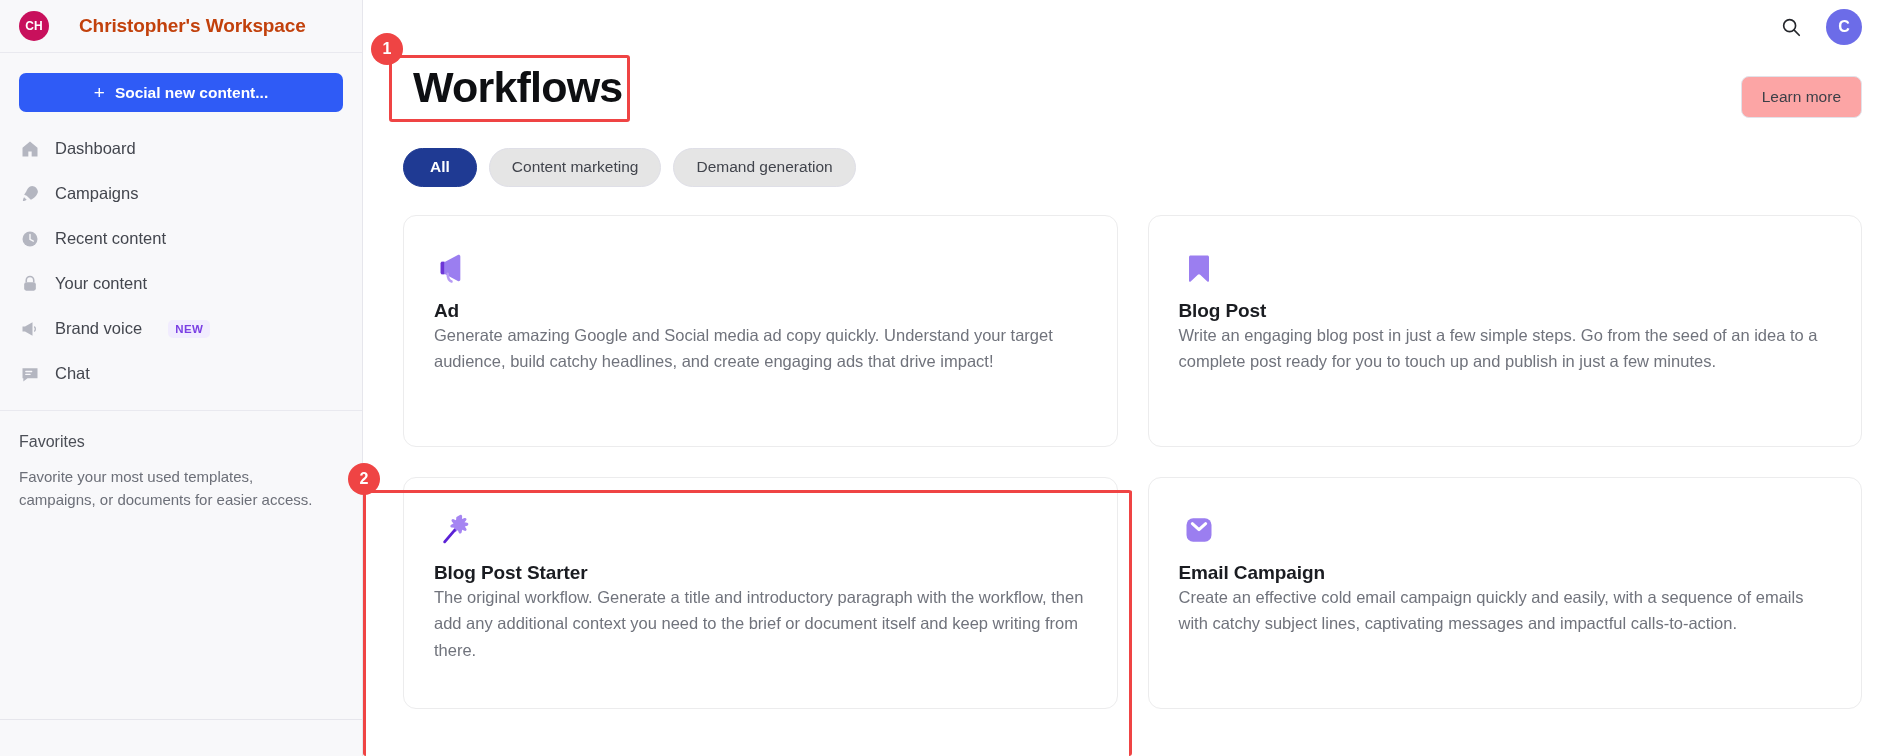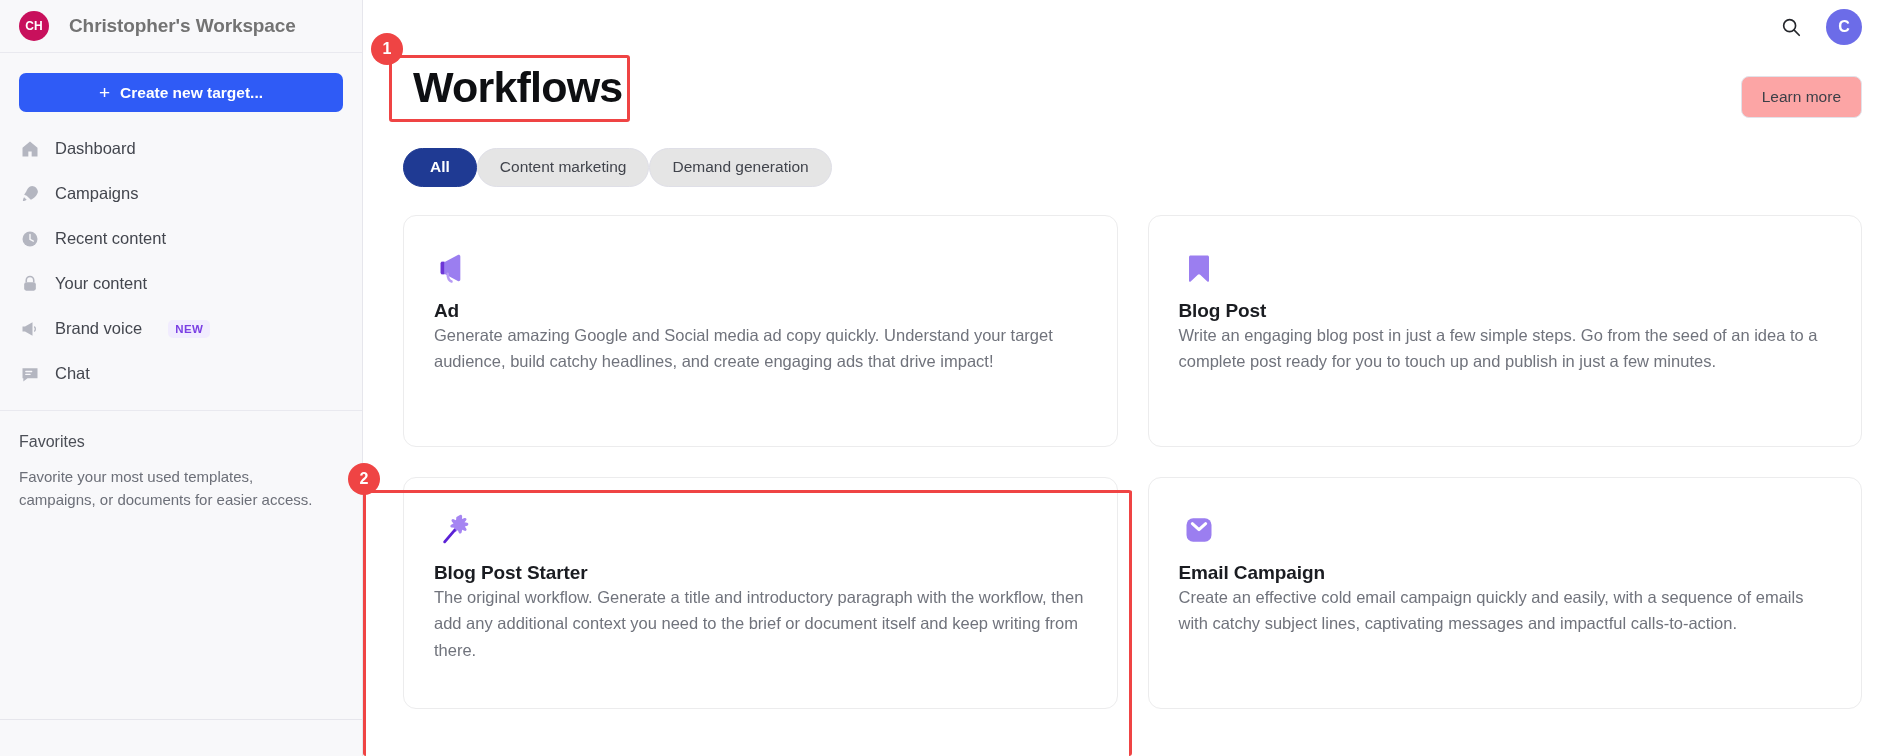"Christopher's Workspace" .ws-title { color: #737373 -> #c2410c; margin-left: 20px -> 30px }
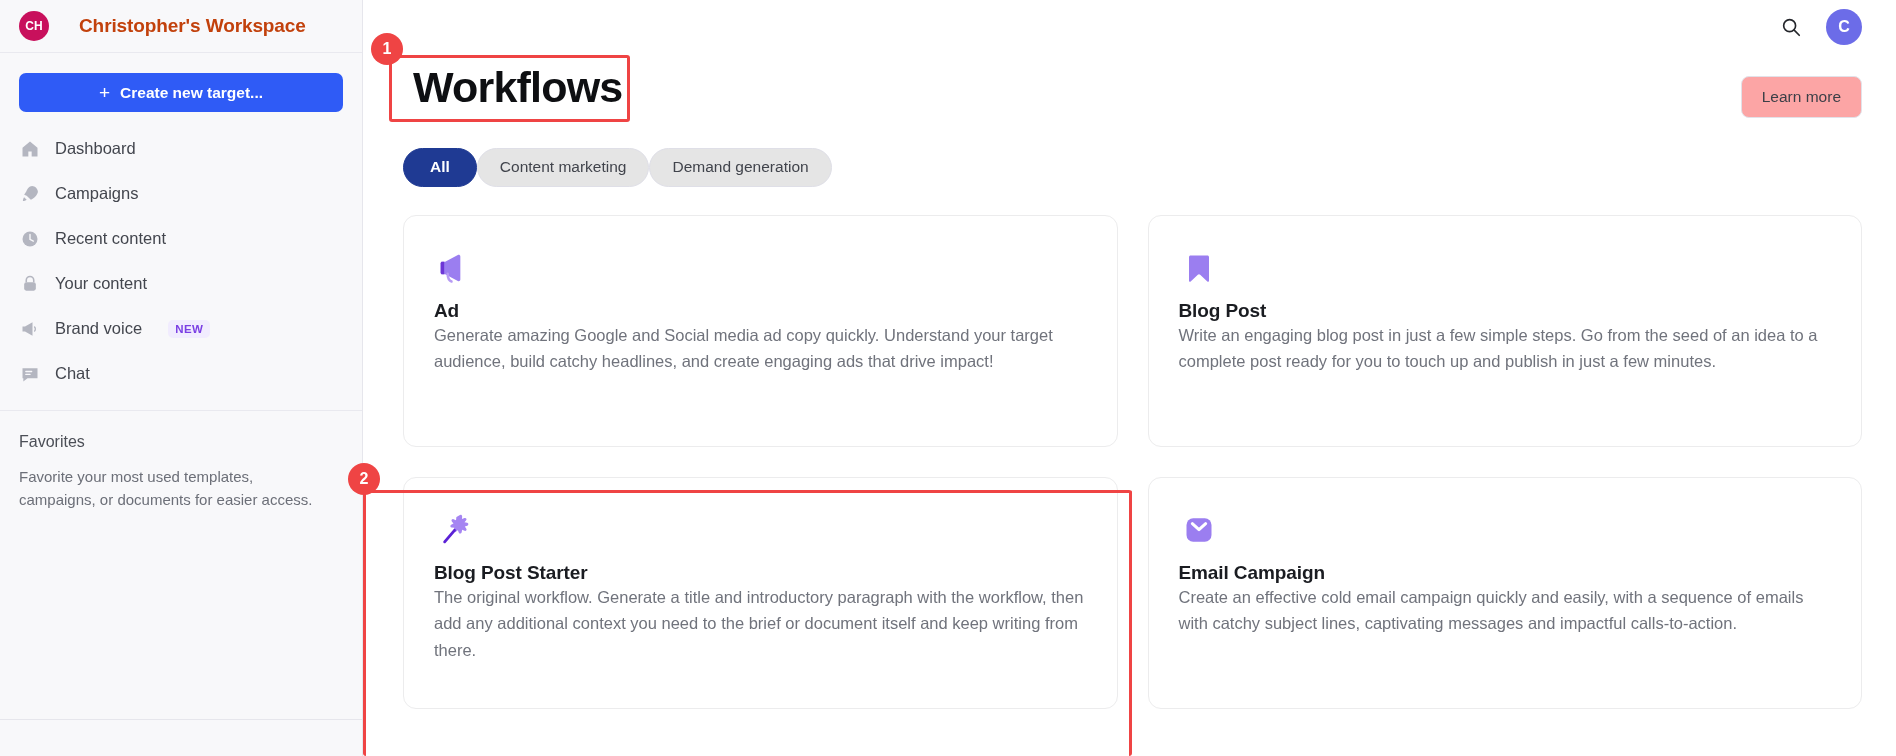"Create new target..." span { text: Create new target -> Social new content }
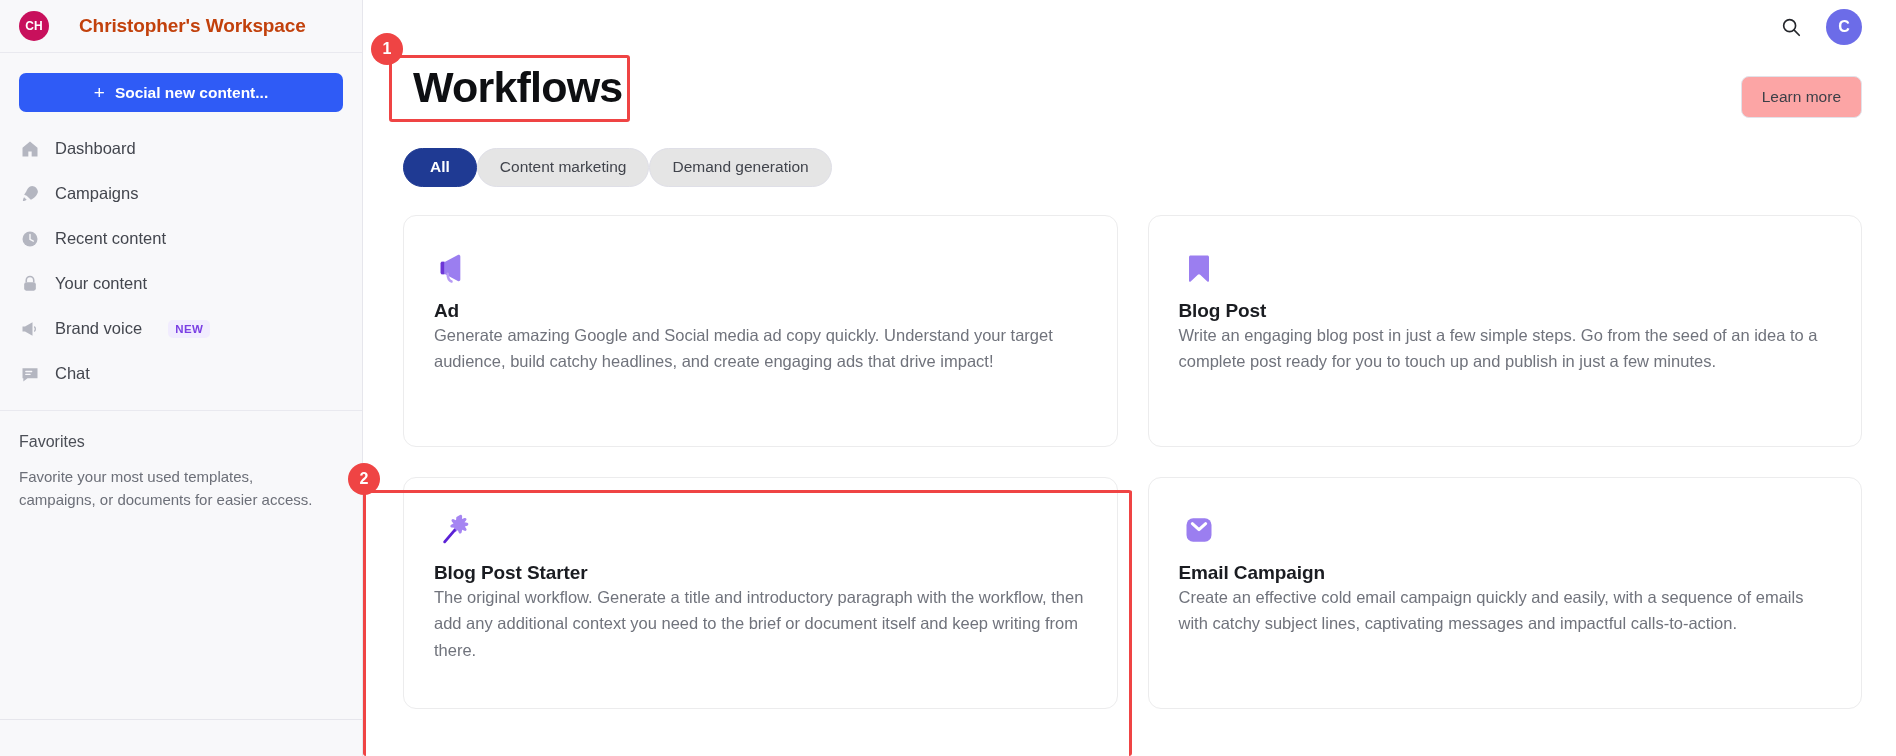"All" .filters { gap: 0 -> 12px }
